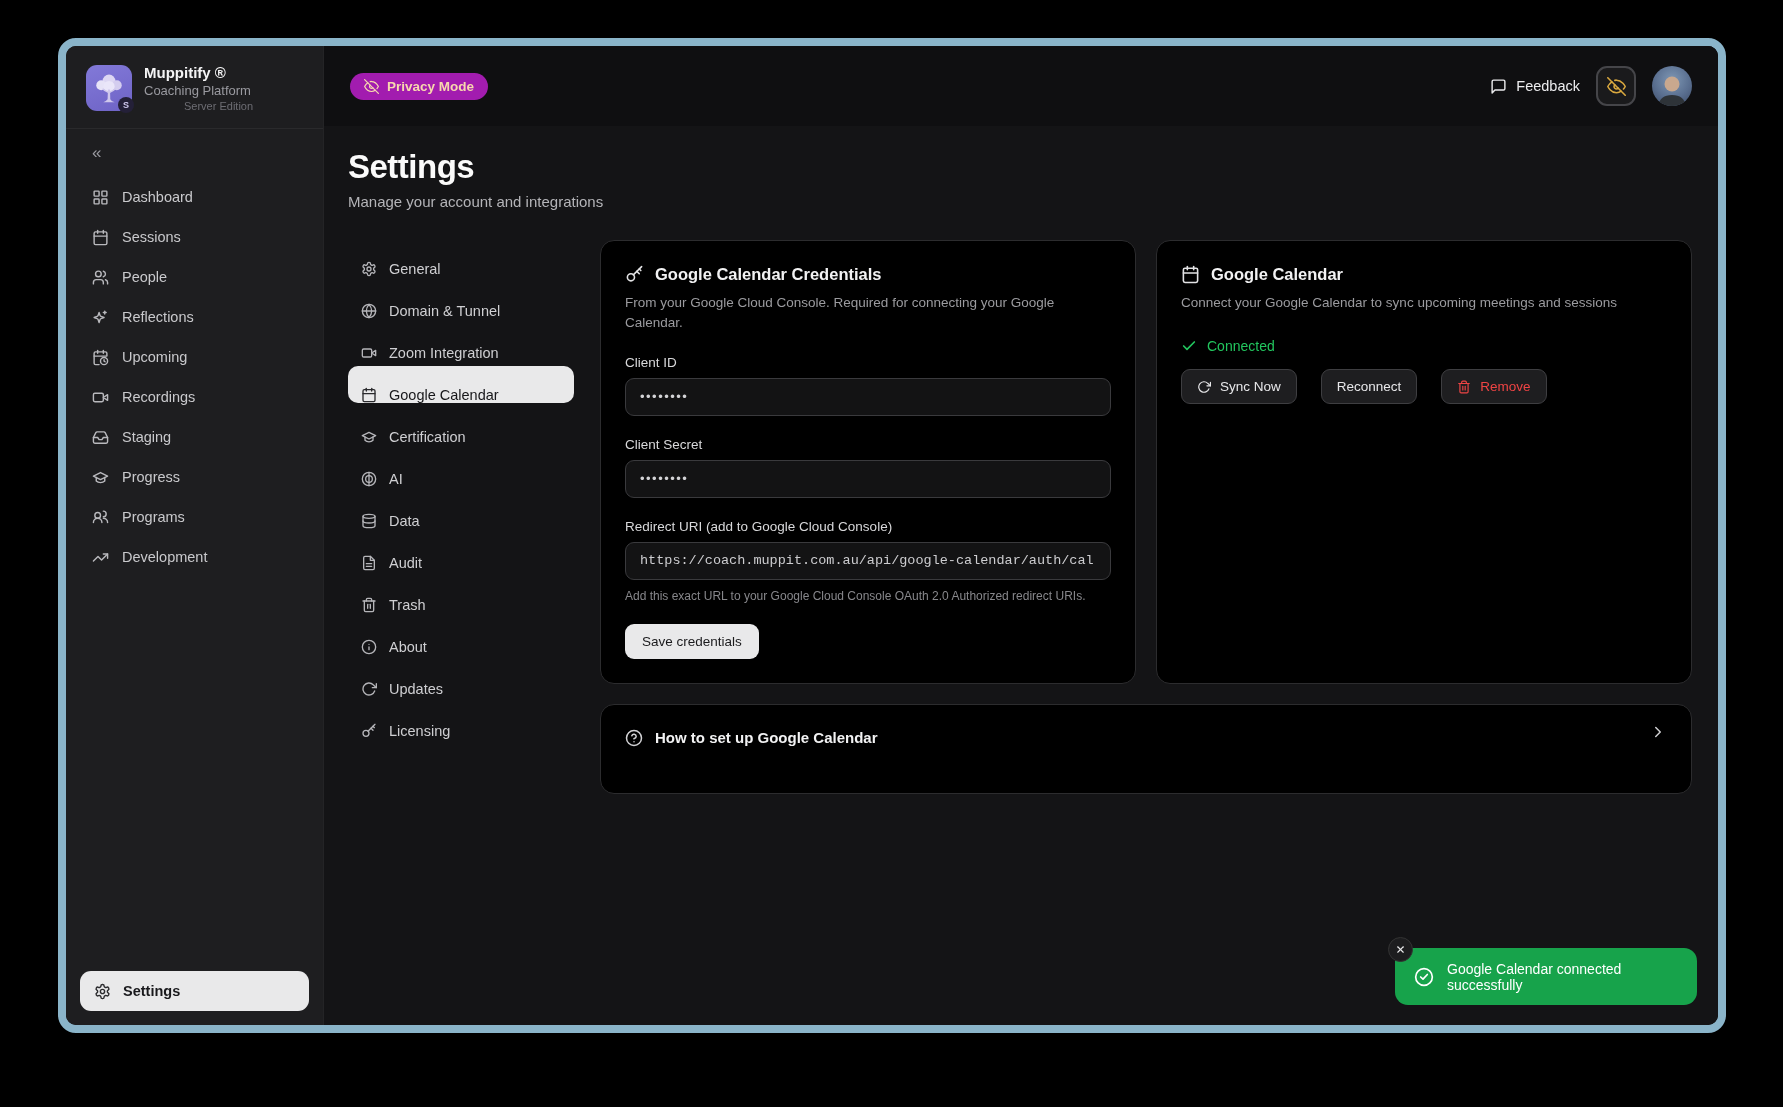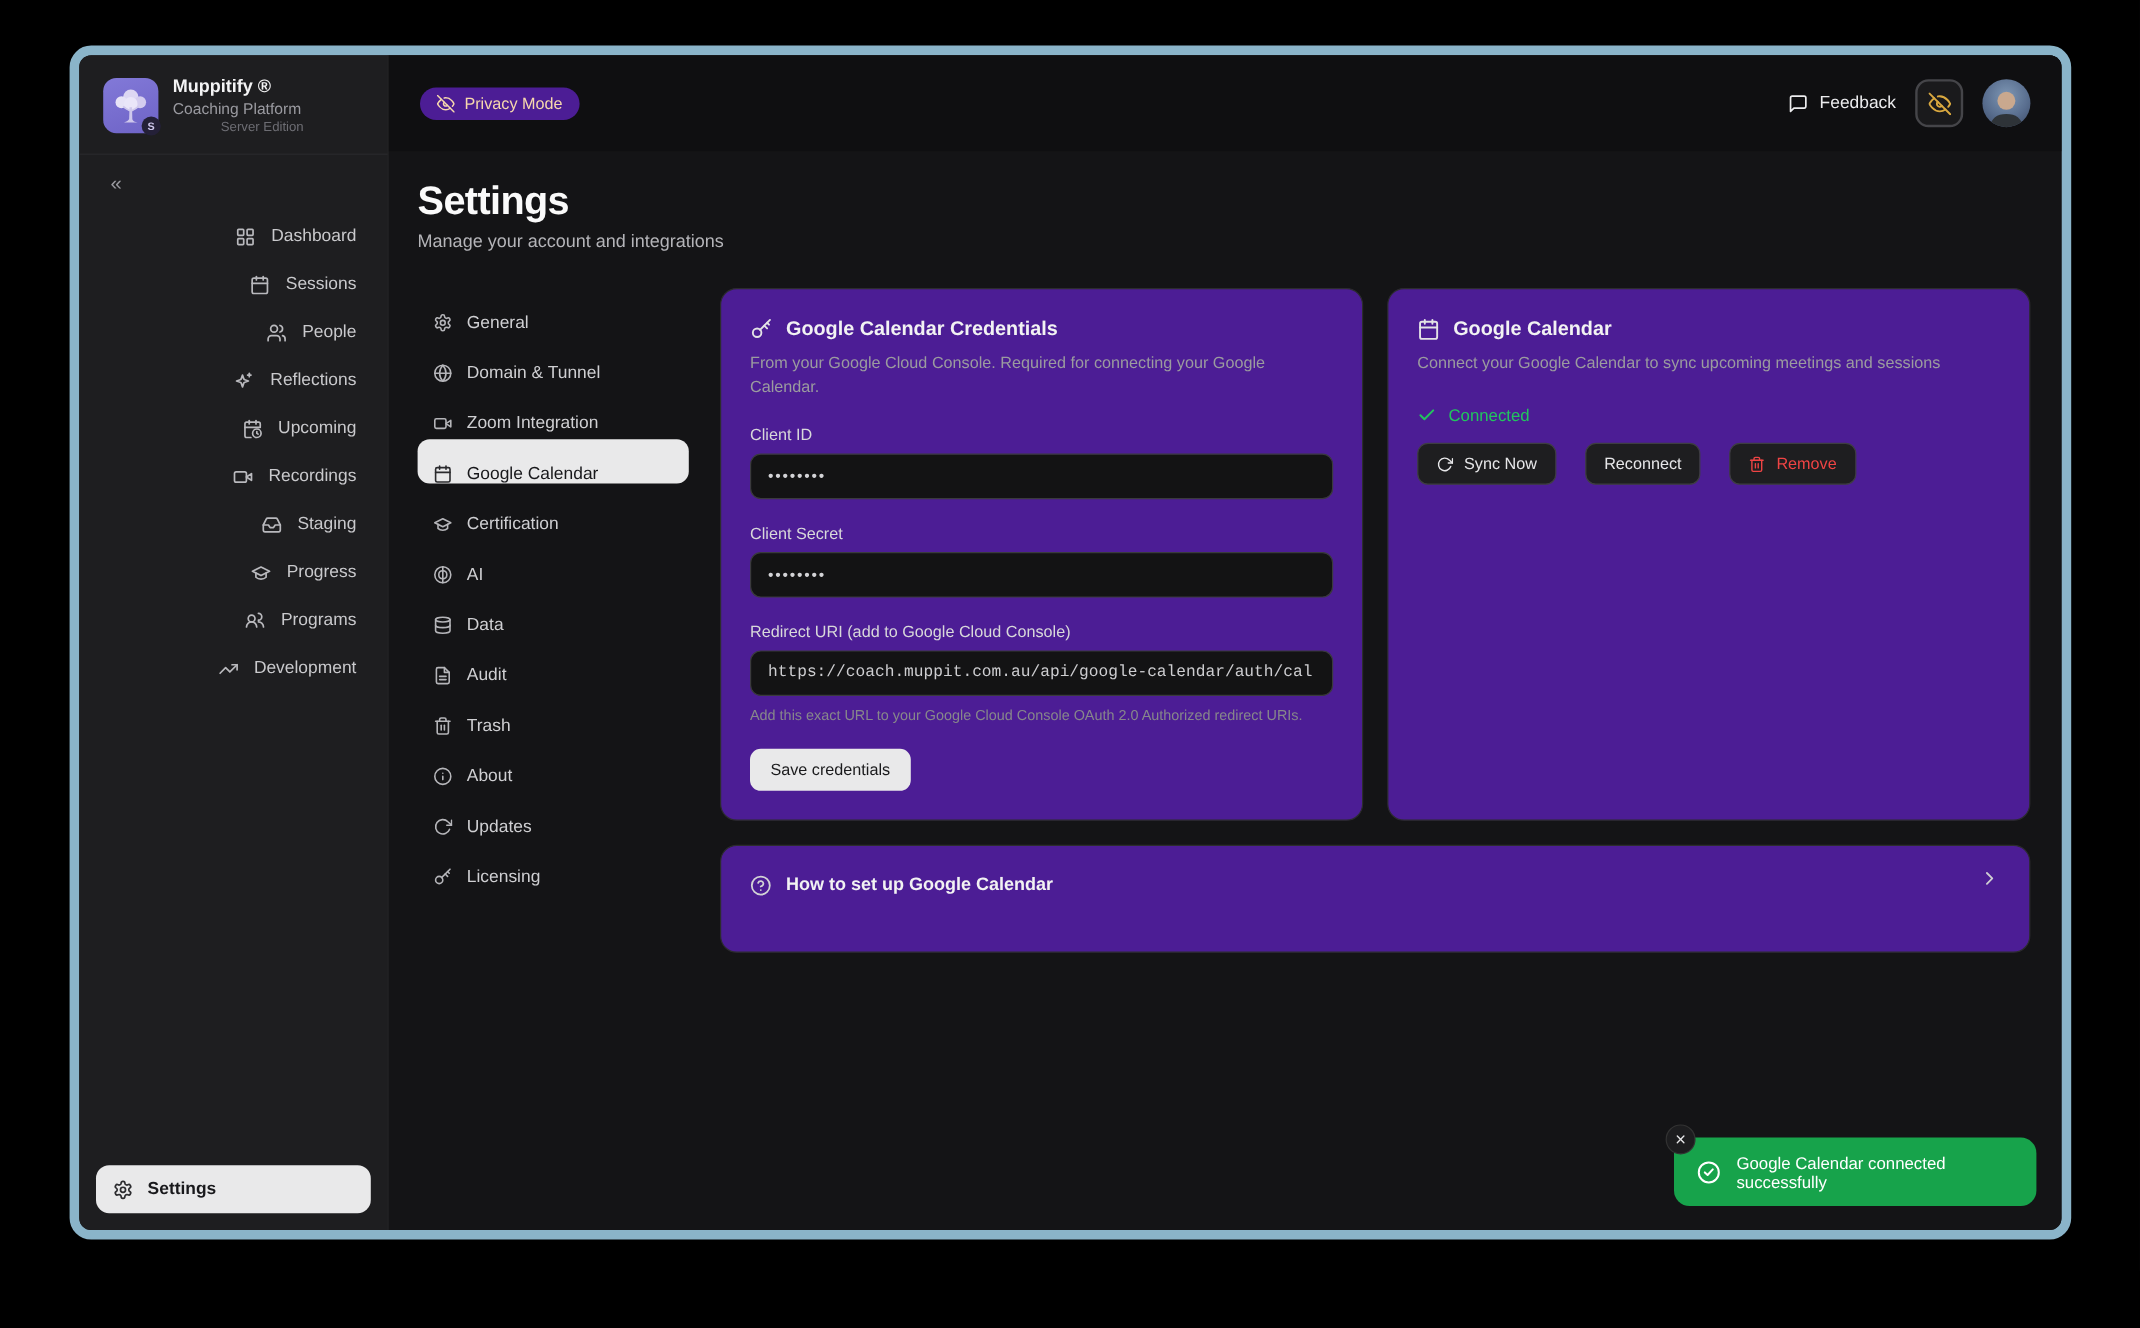"Privacy Mode" .privacy-pill { background: #4c1d95 -> #a21caf; font-weight: none -> bold }
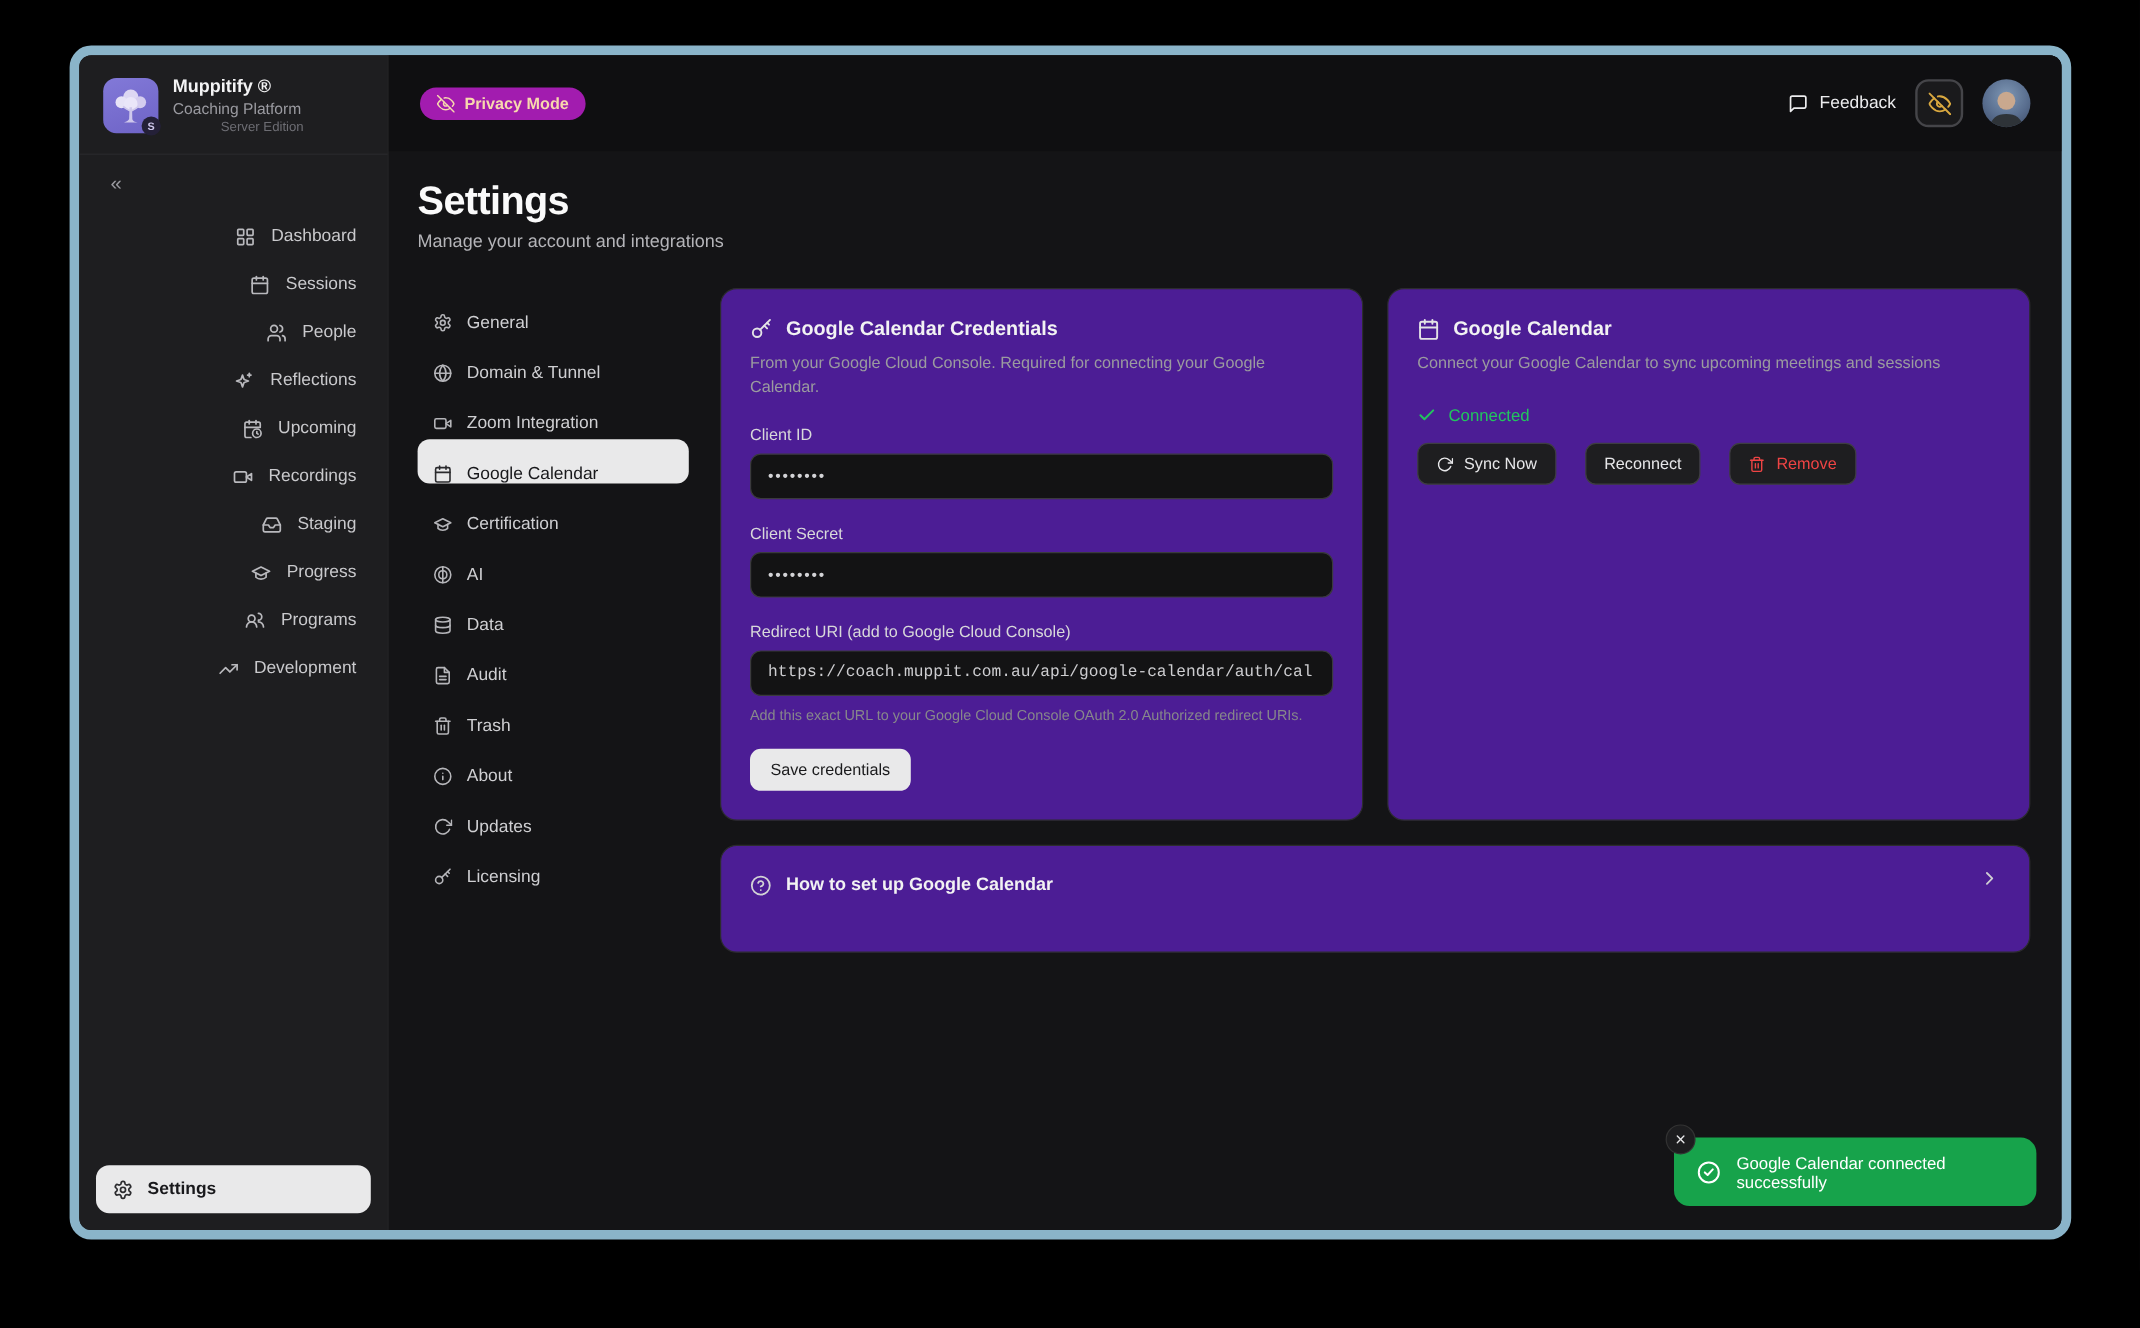"Dashboard" .nav-item { justify-content: flex-end -> none }
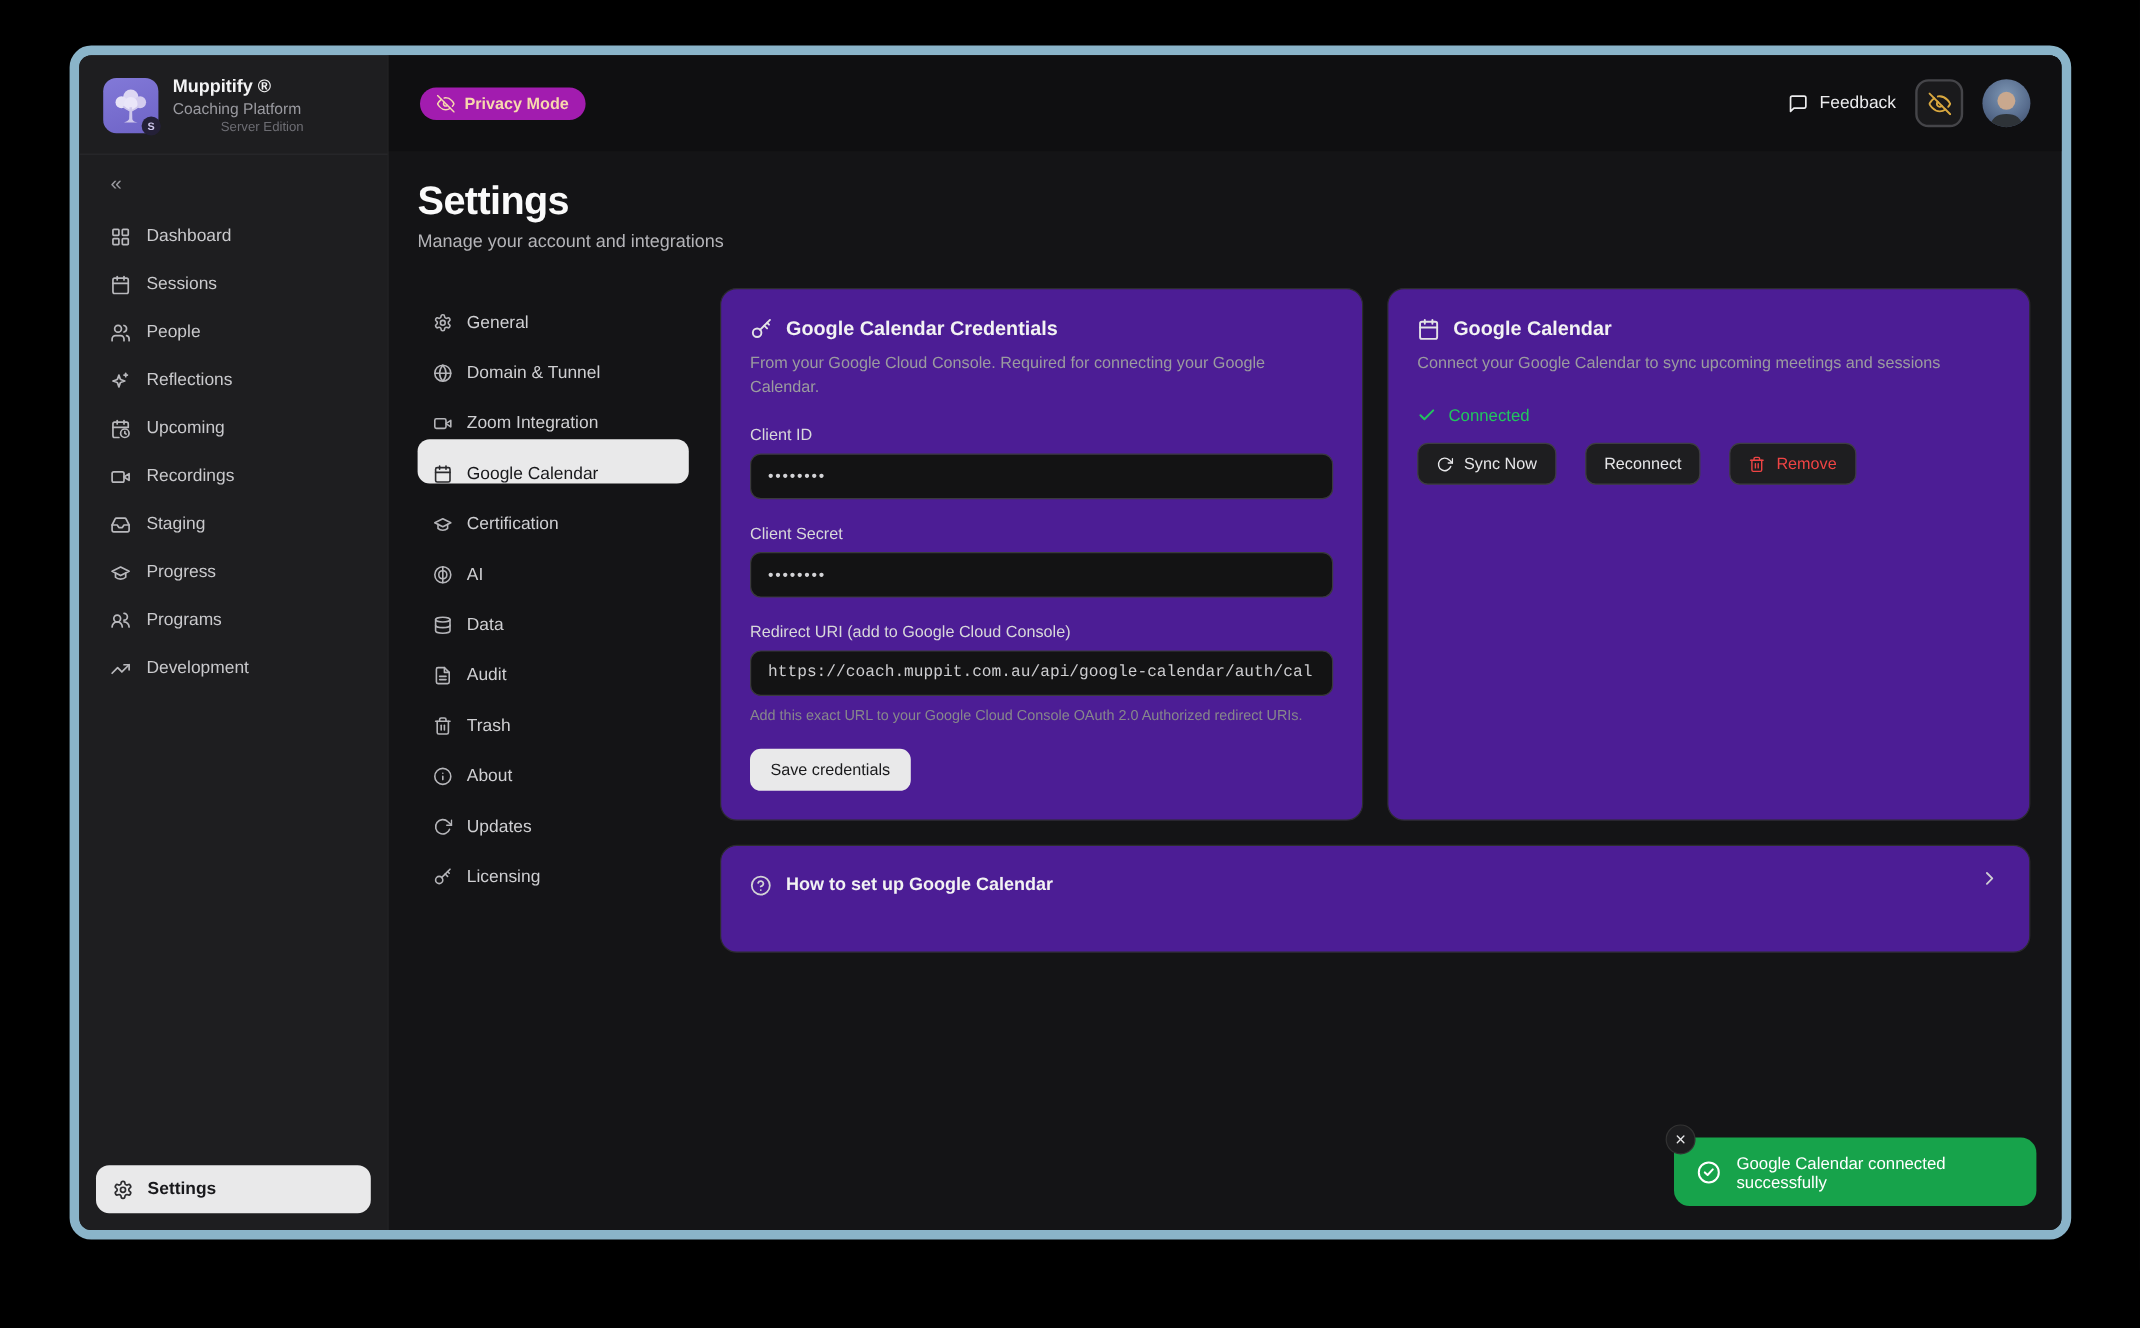"Google Calendar Credentials" .card { background: #4c1d95 -> #000000 }
